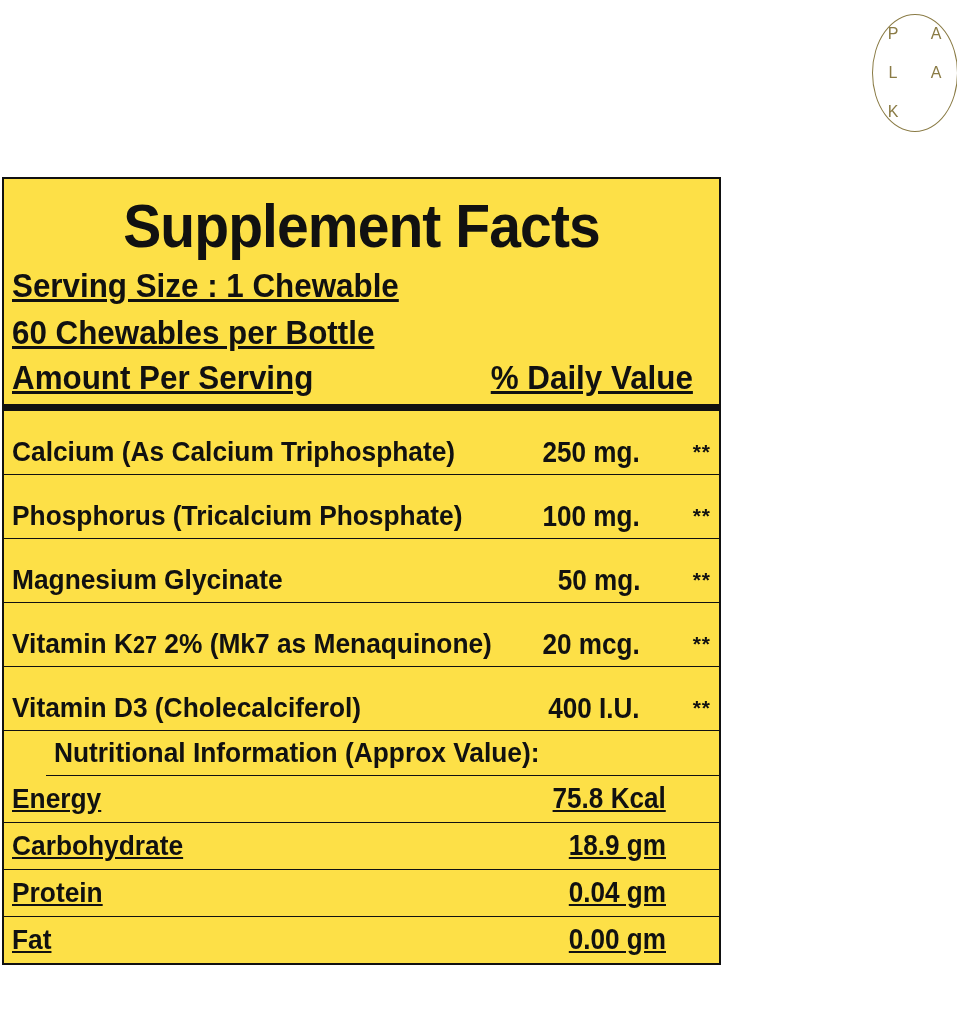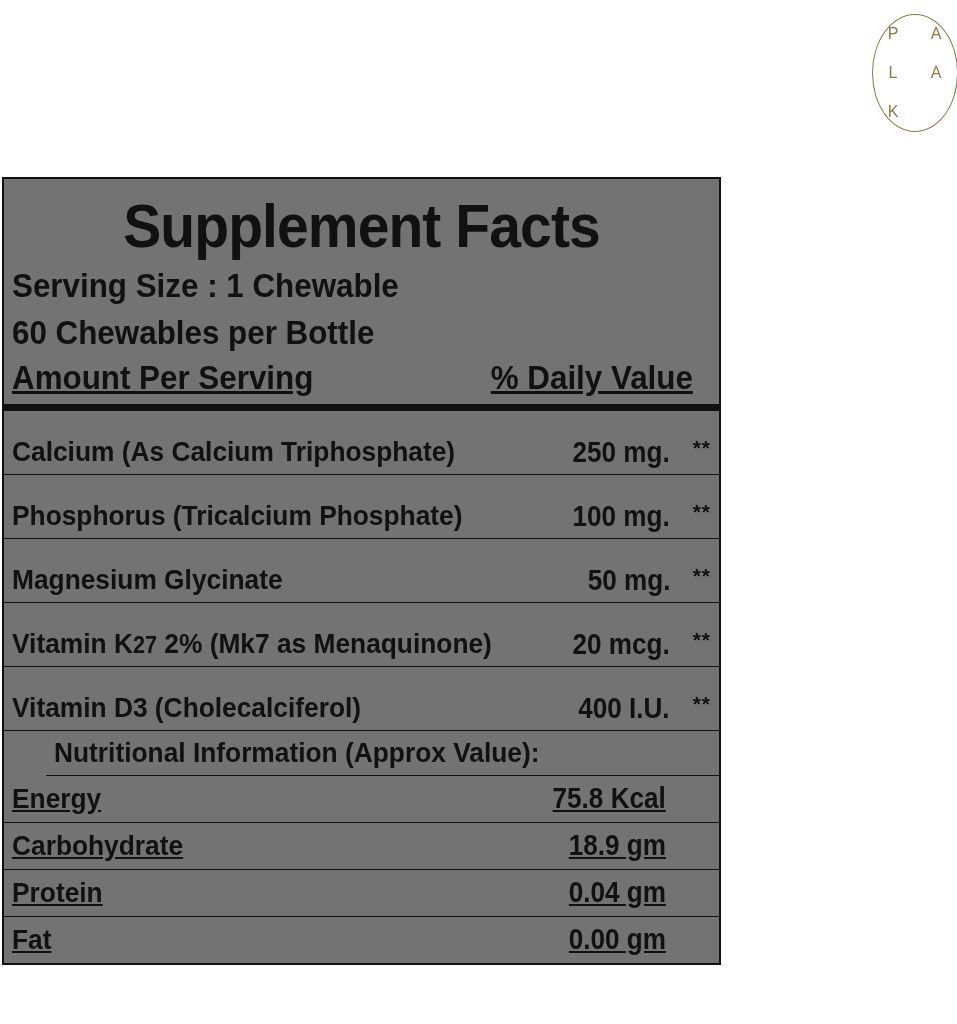"Supplement Facts" #supplement-panel { background: #737373 -> #fde047 }
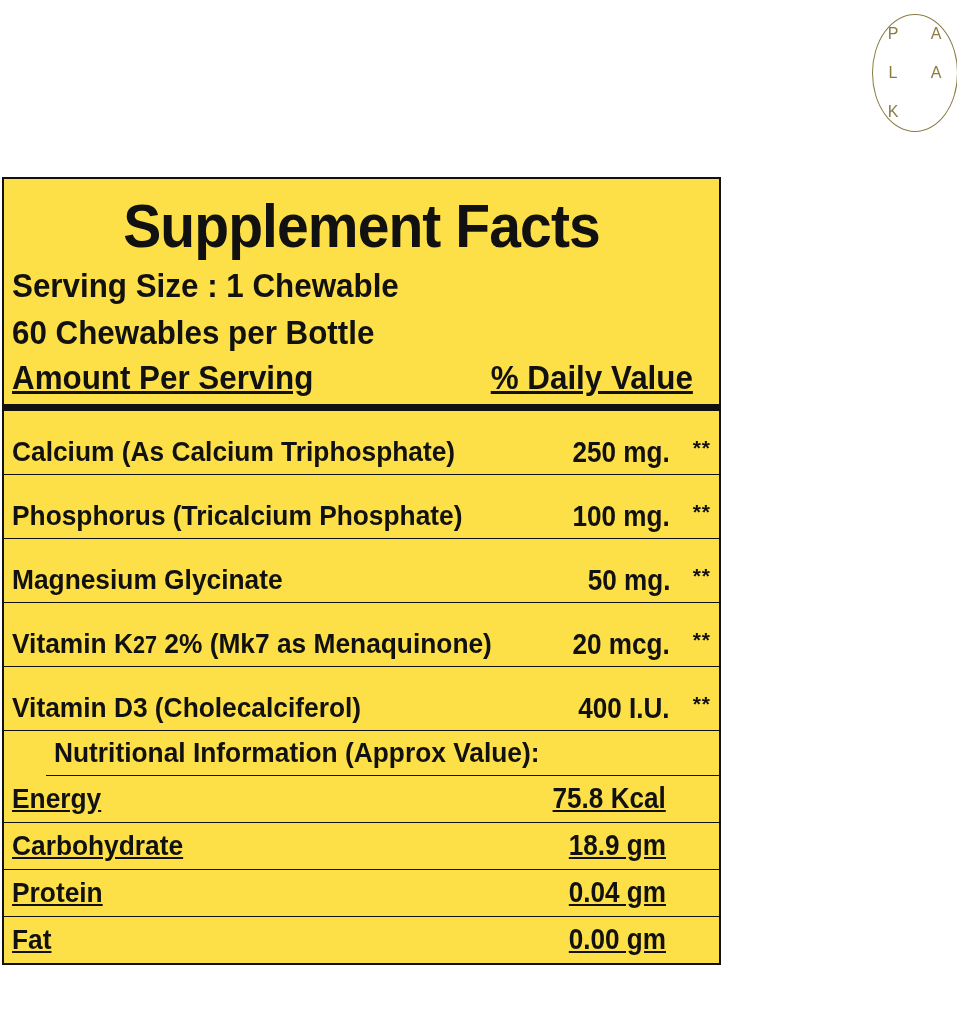"Serving Size : 1 Chewable" .sf-serving { text-decoration: none -> underline }
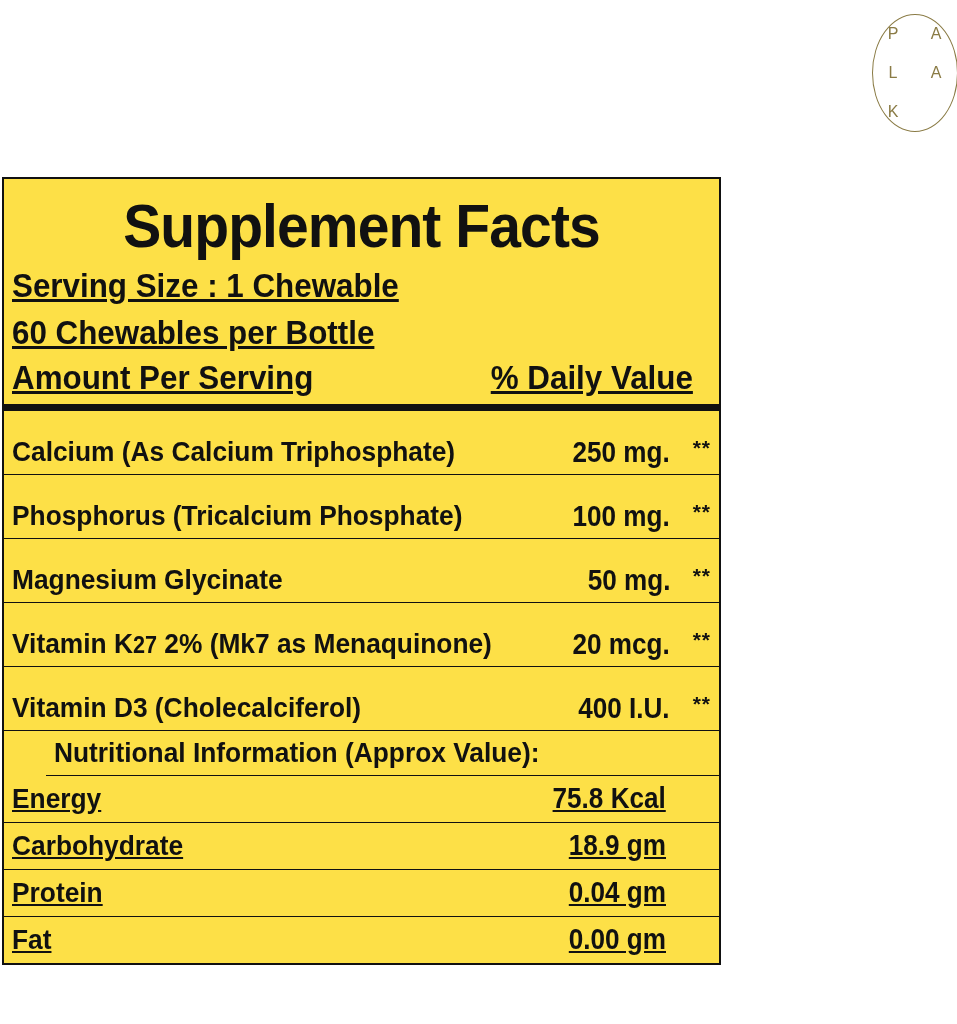"250 mg." .nutrient-row .nutrient-right { align-items: flex-start -> center; gap: none -> 30px }
